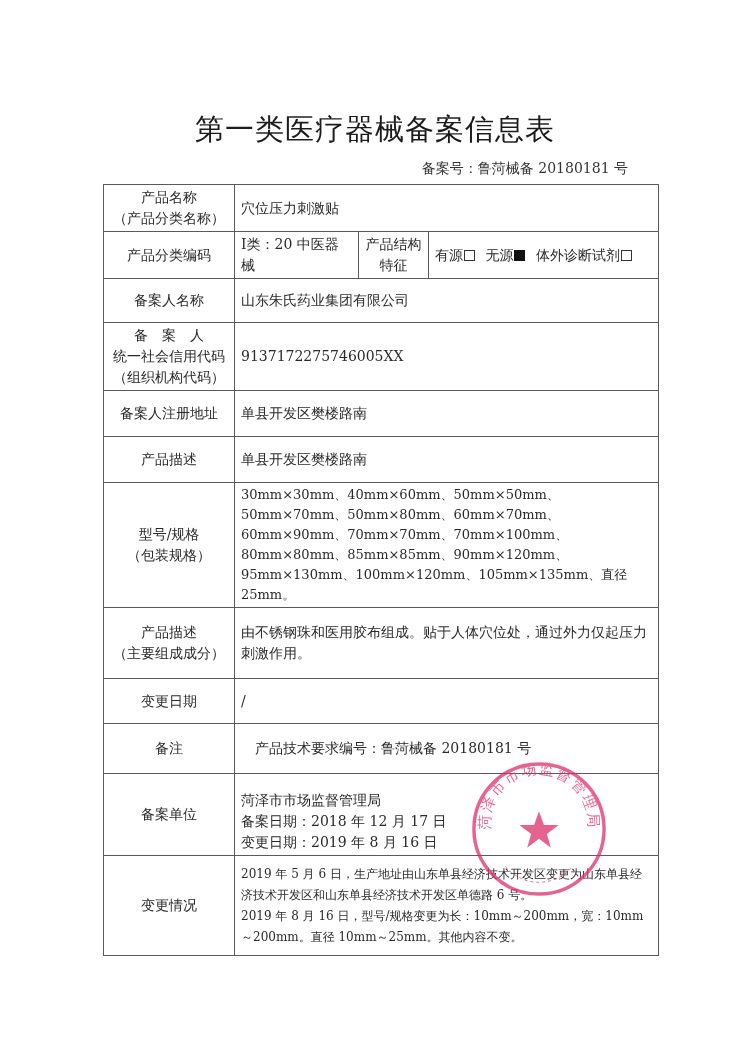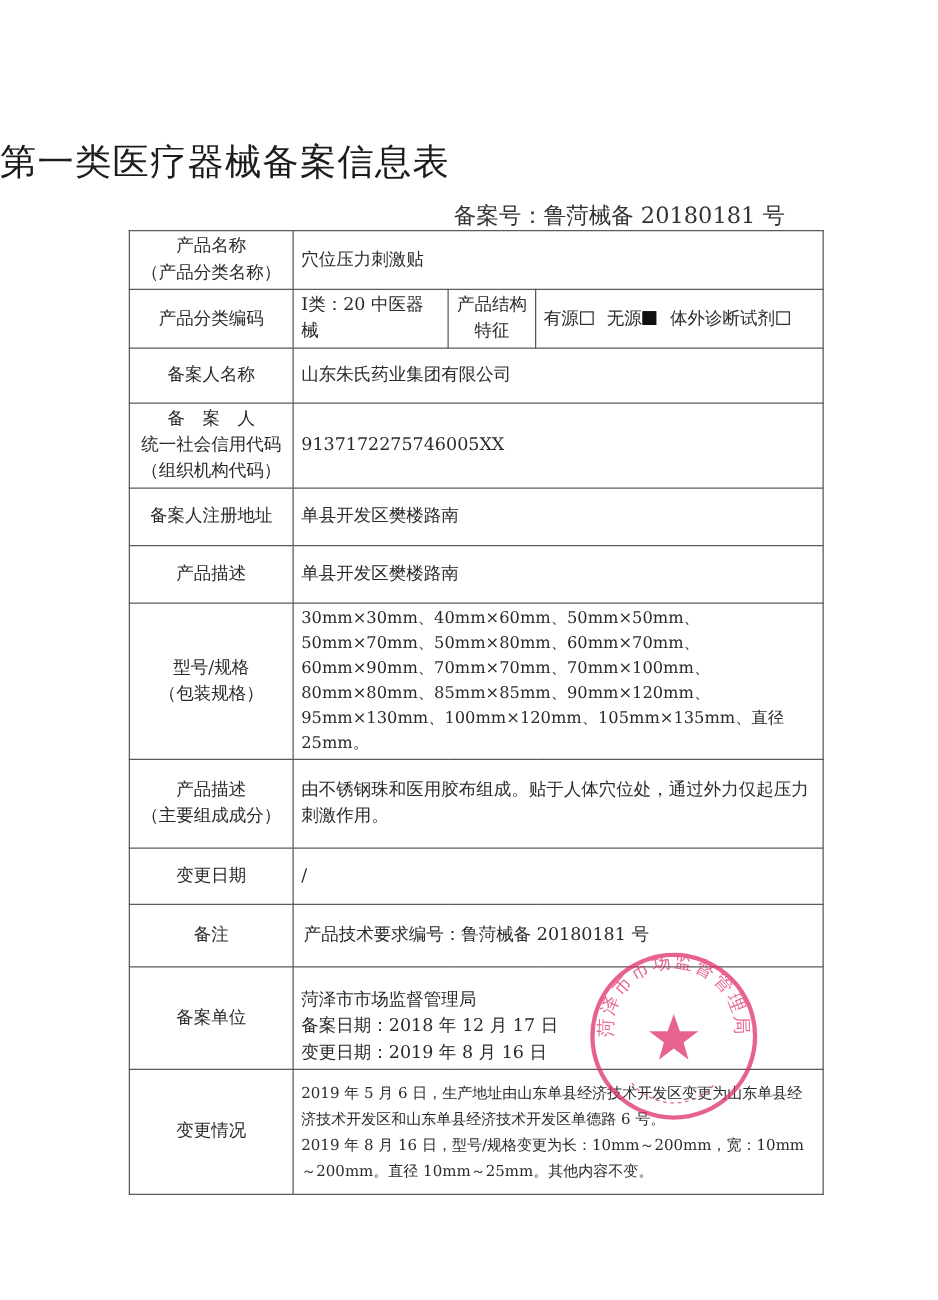"第一类医疗器械备案信息表" .page-title { text-align: none -> center }
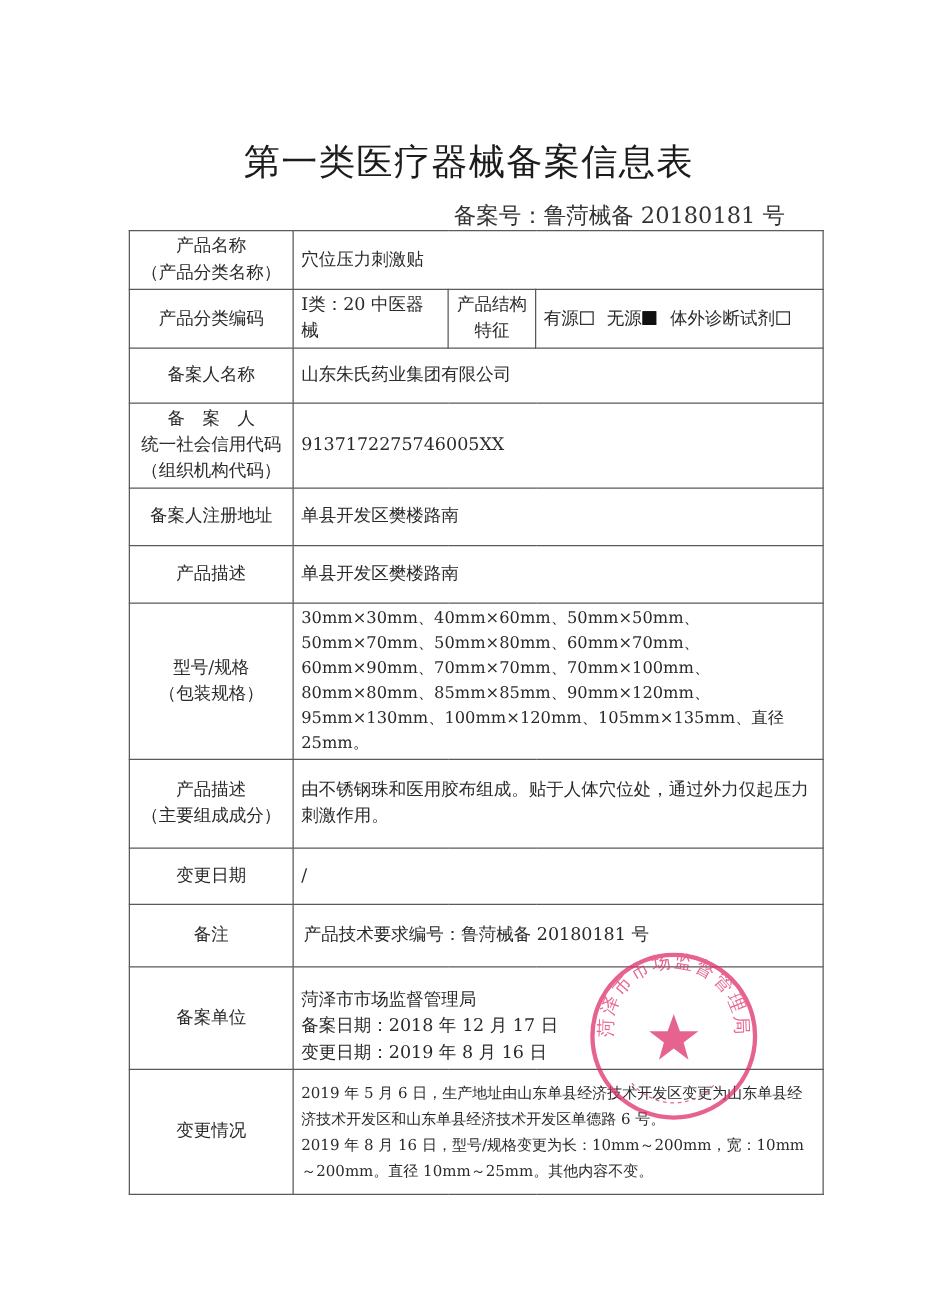"备案号：鲁菏械备 20180181 号" .record-no { font-size: 18px -> 14px }
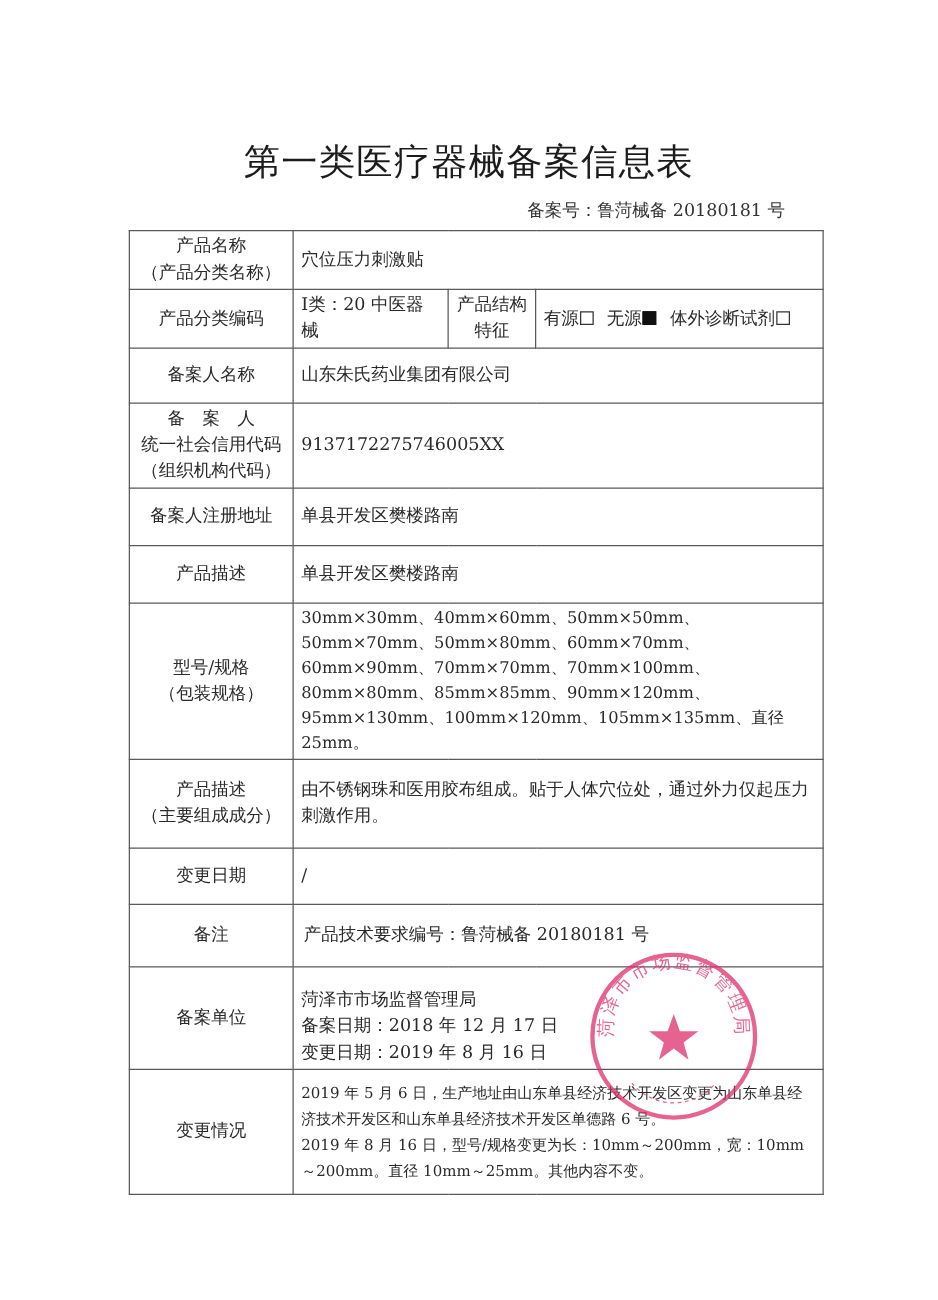"产品技术要求编号：鲁菏械备 20180181 号" td.value { padding-left: 8px -> 20px }
